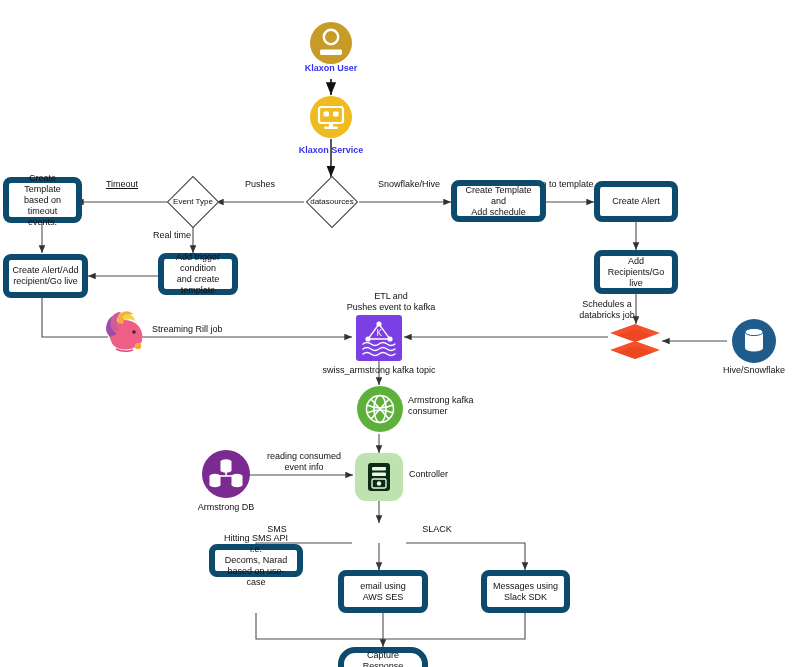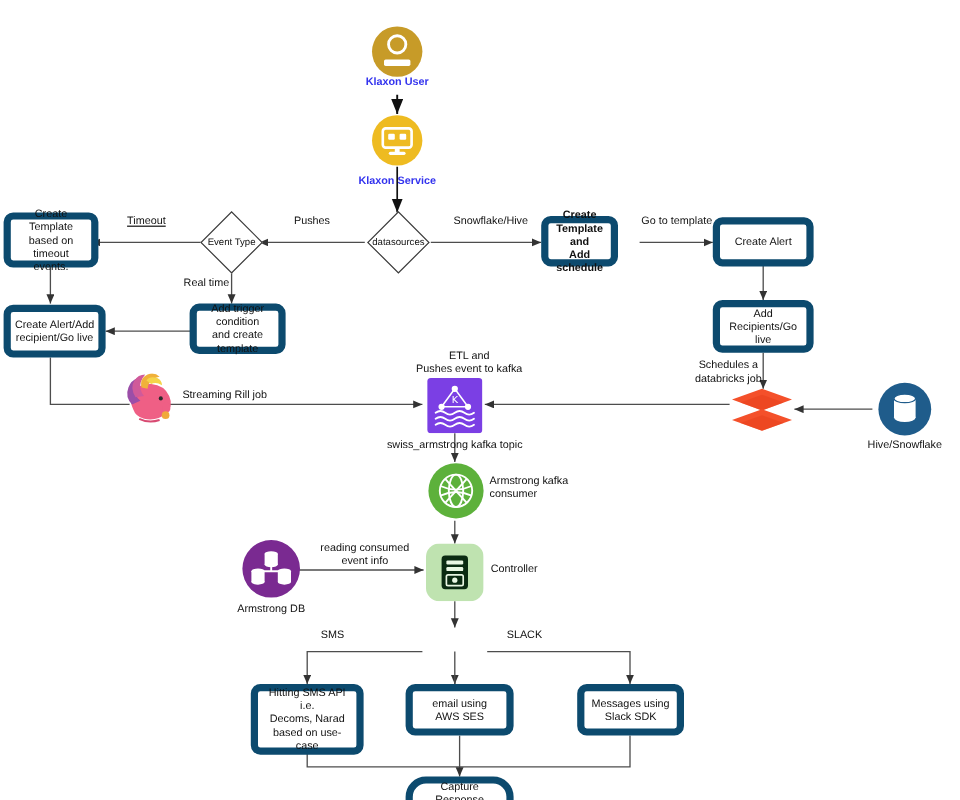"Create Template and" div.node { font-weight: bold -> none; width: 64px -> 95px }
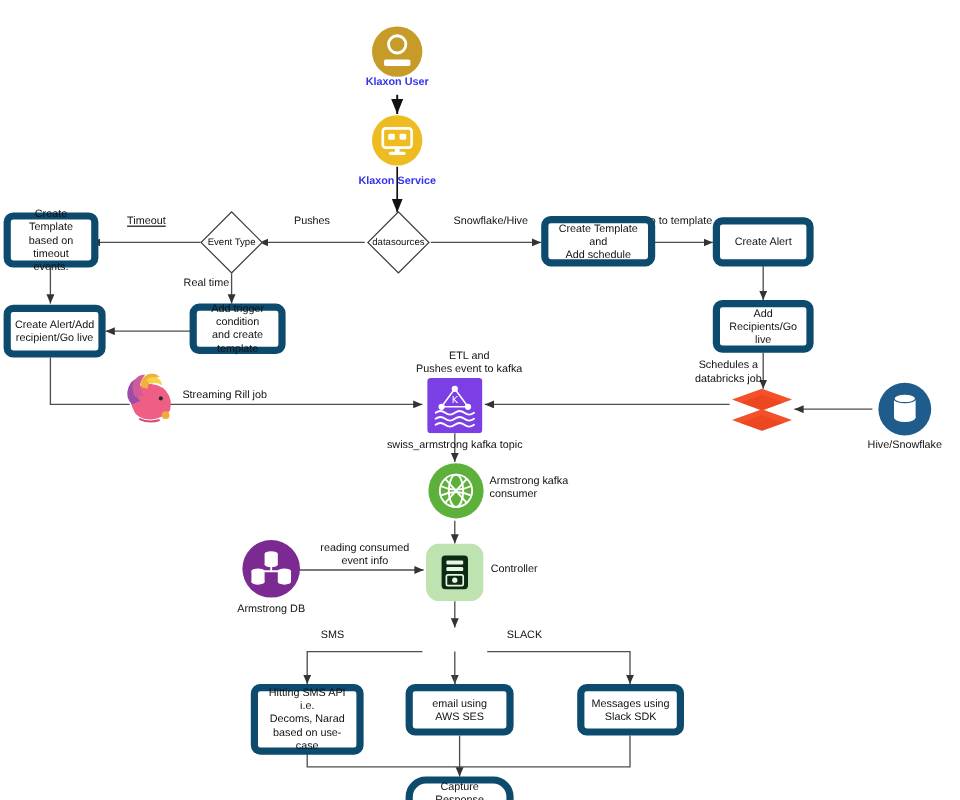"Hitting SMS API i.e." div.node { height: 59px -> 33px; top: 551px -> 525px }
